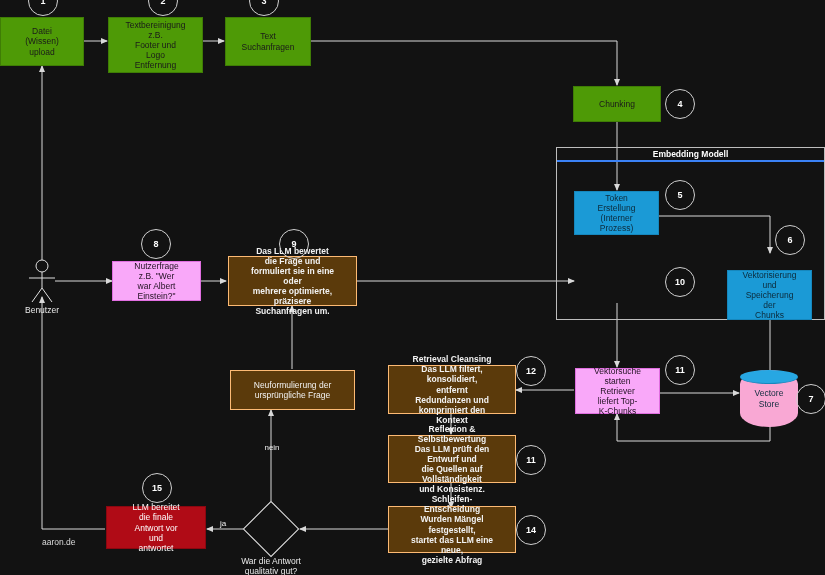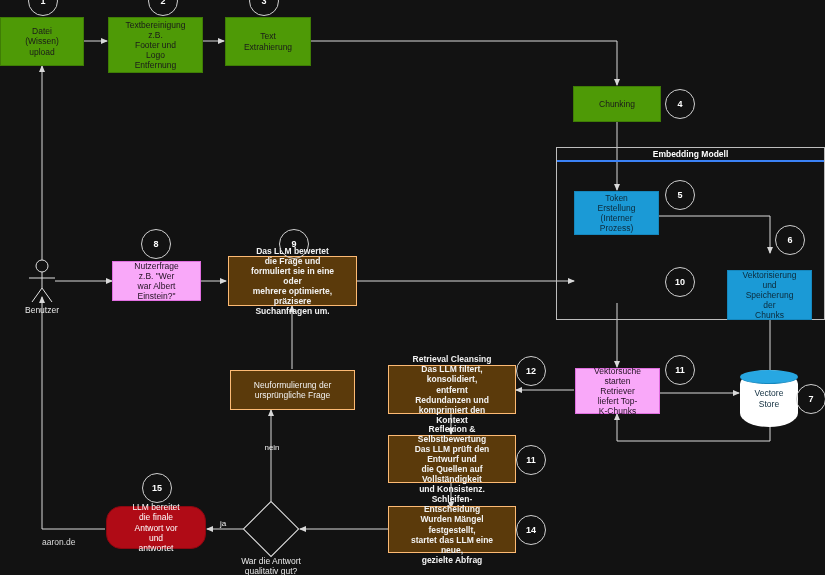"Text Extrahierung" span.lbl { text: Extrahierung -> Suchanfragen }
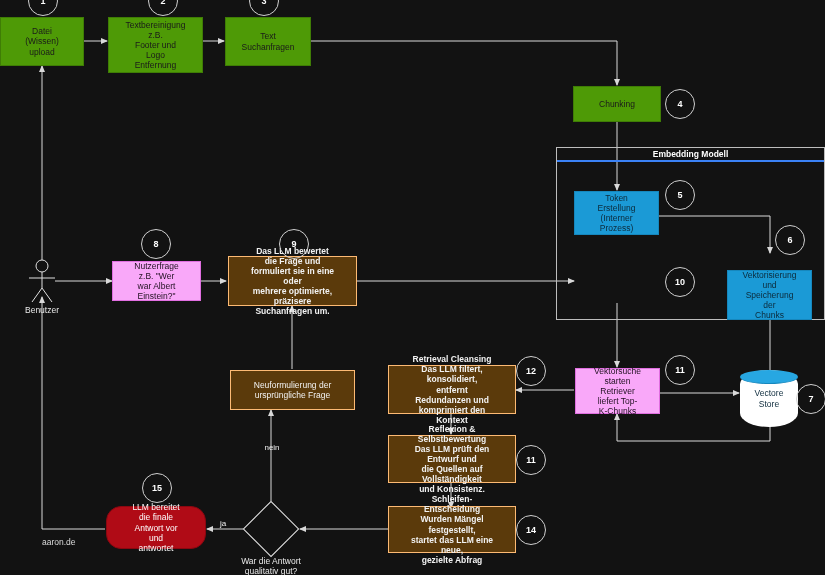"Vectore" .cyl { background: #ffffff -> #f9a8d4 }
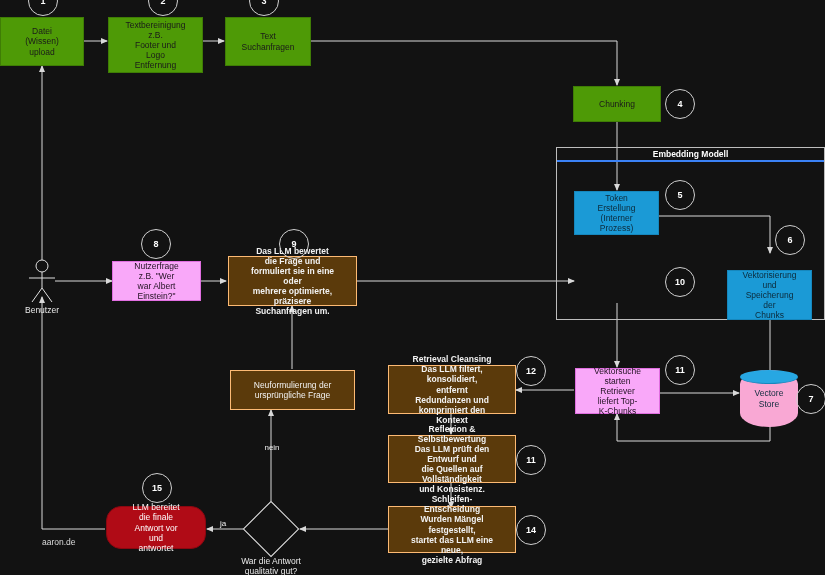"LLM bereitet die finale" div.node { border-radius: 15px -> none }
